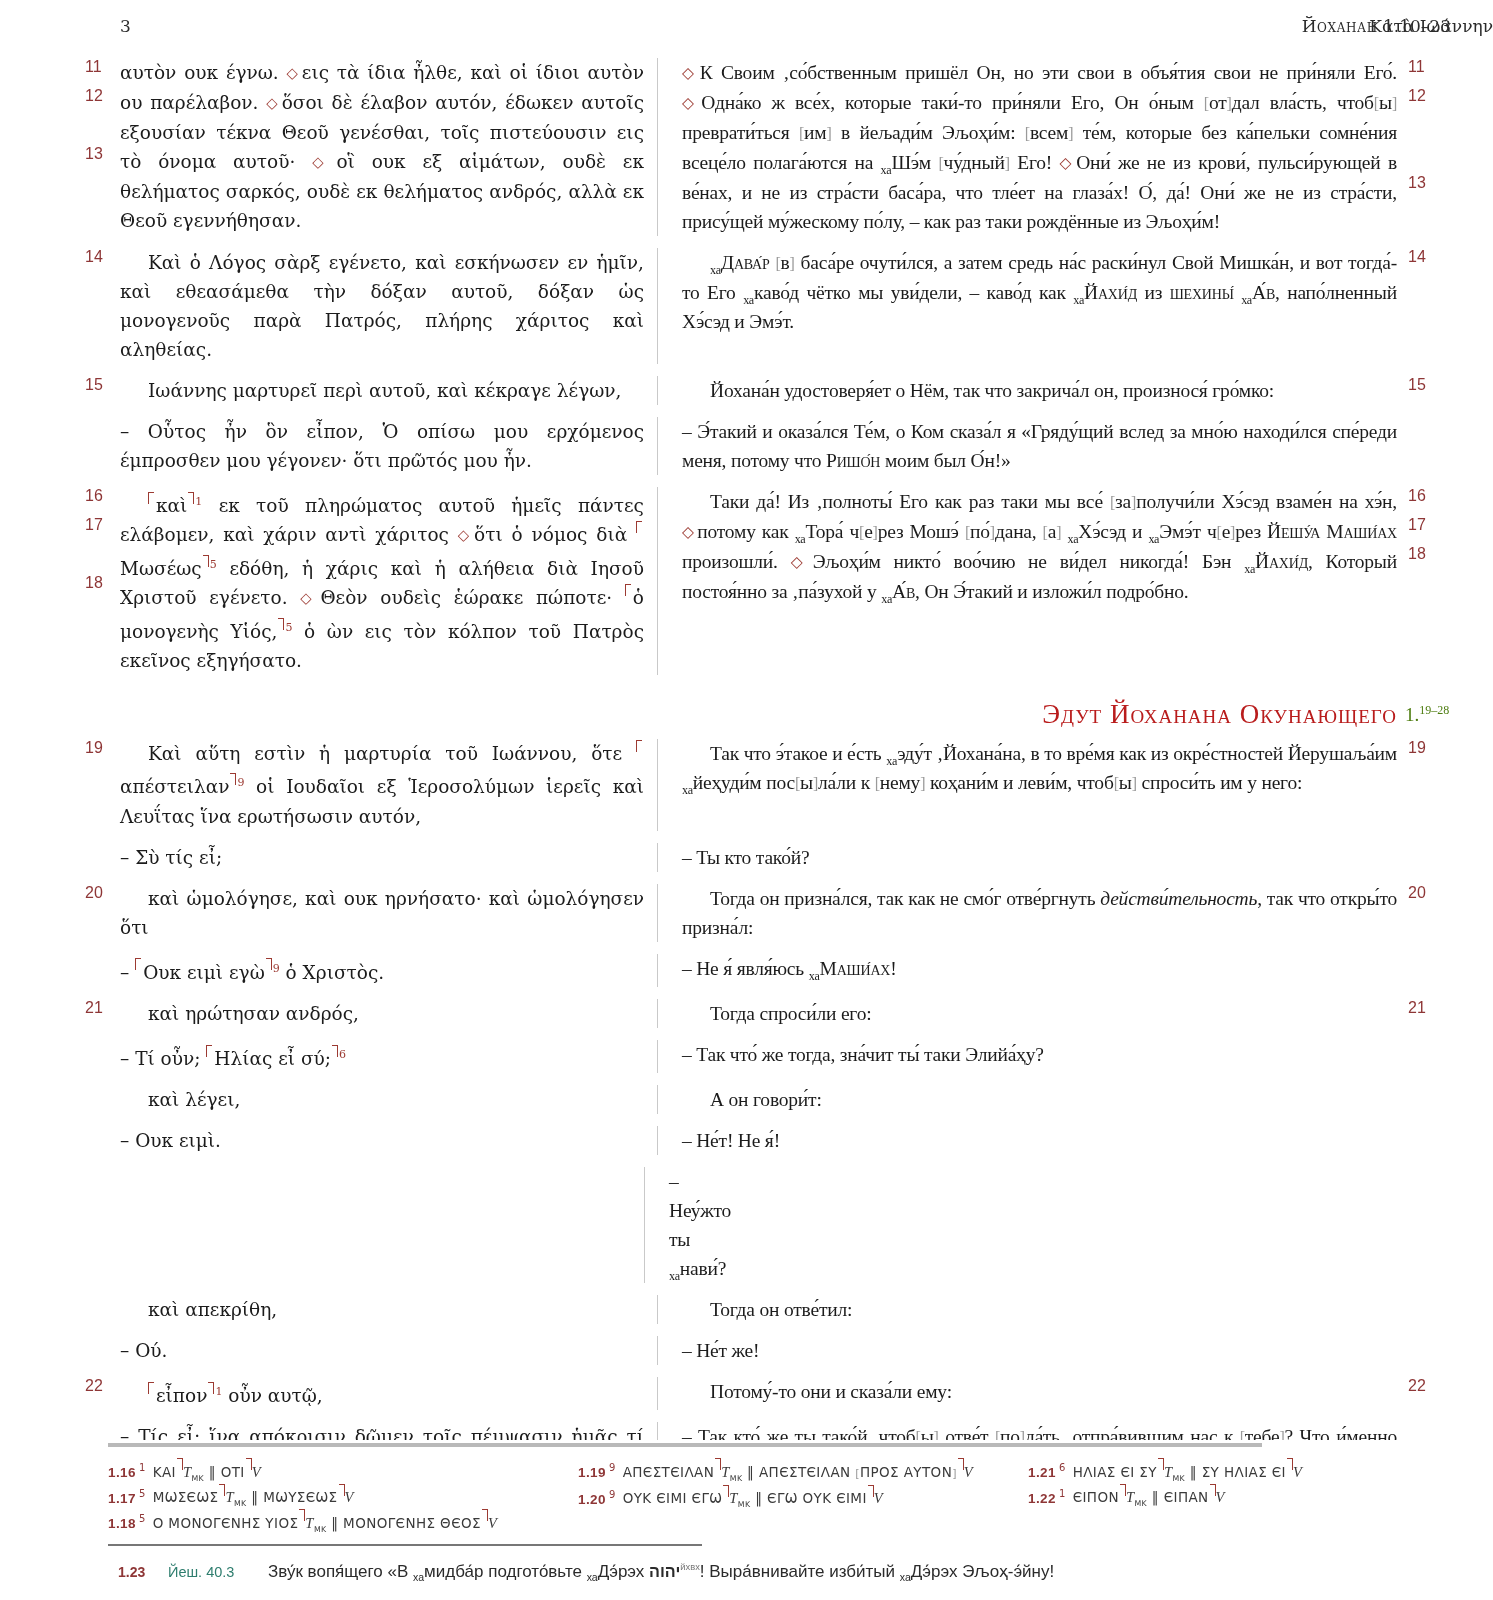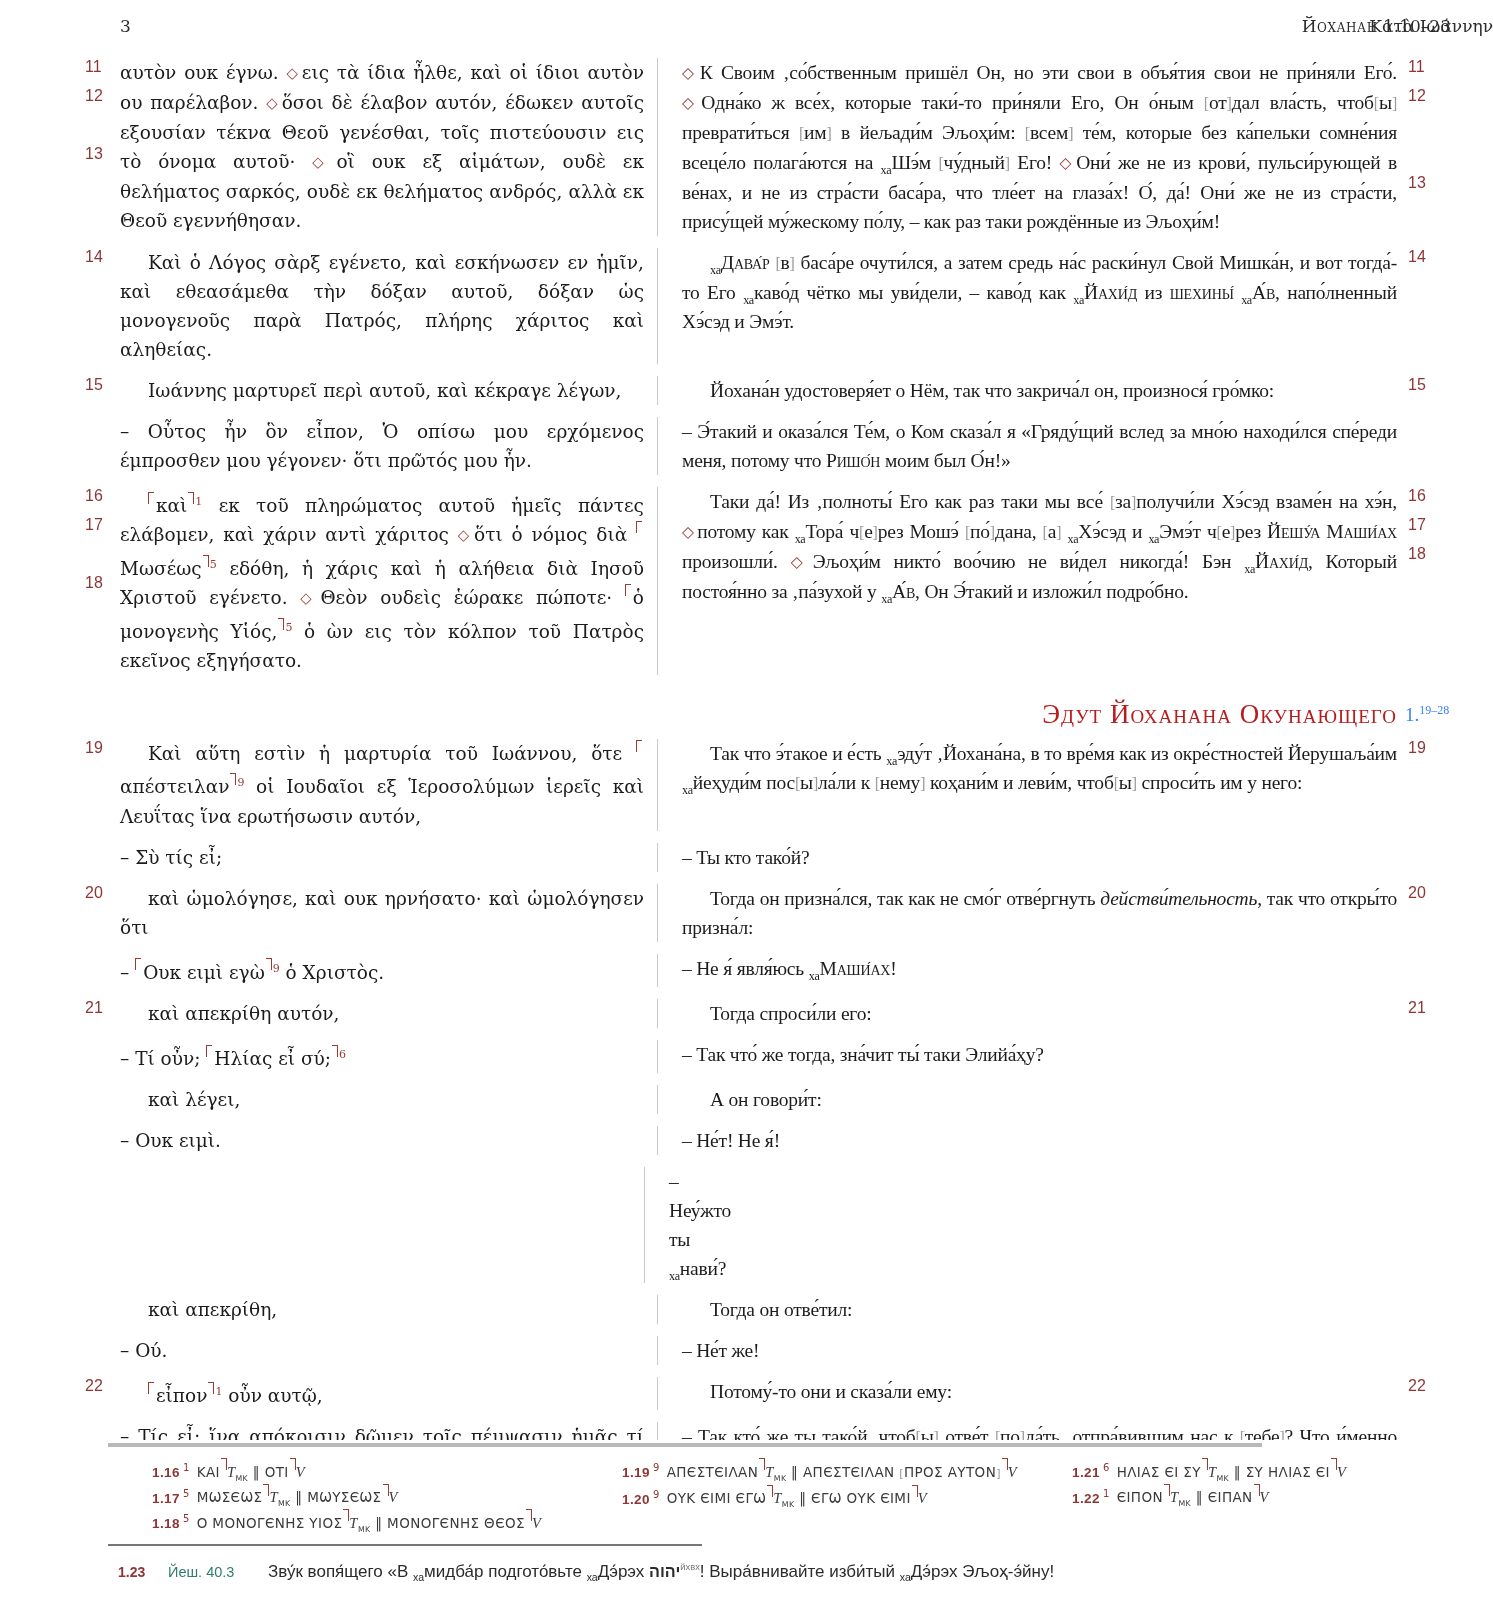"1.19–28" .sref { color: #3b82f6 -> #4d7c0f }
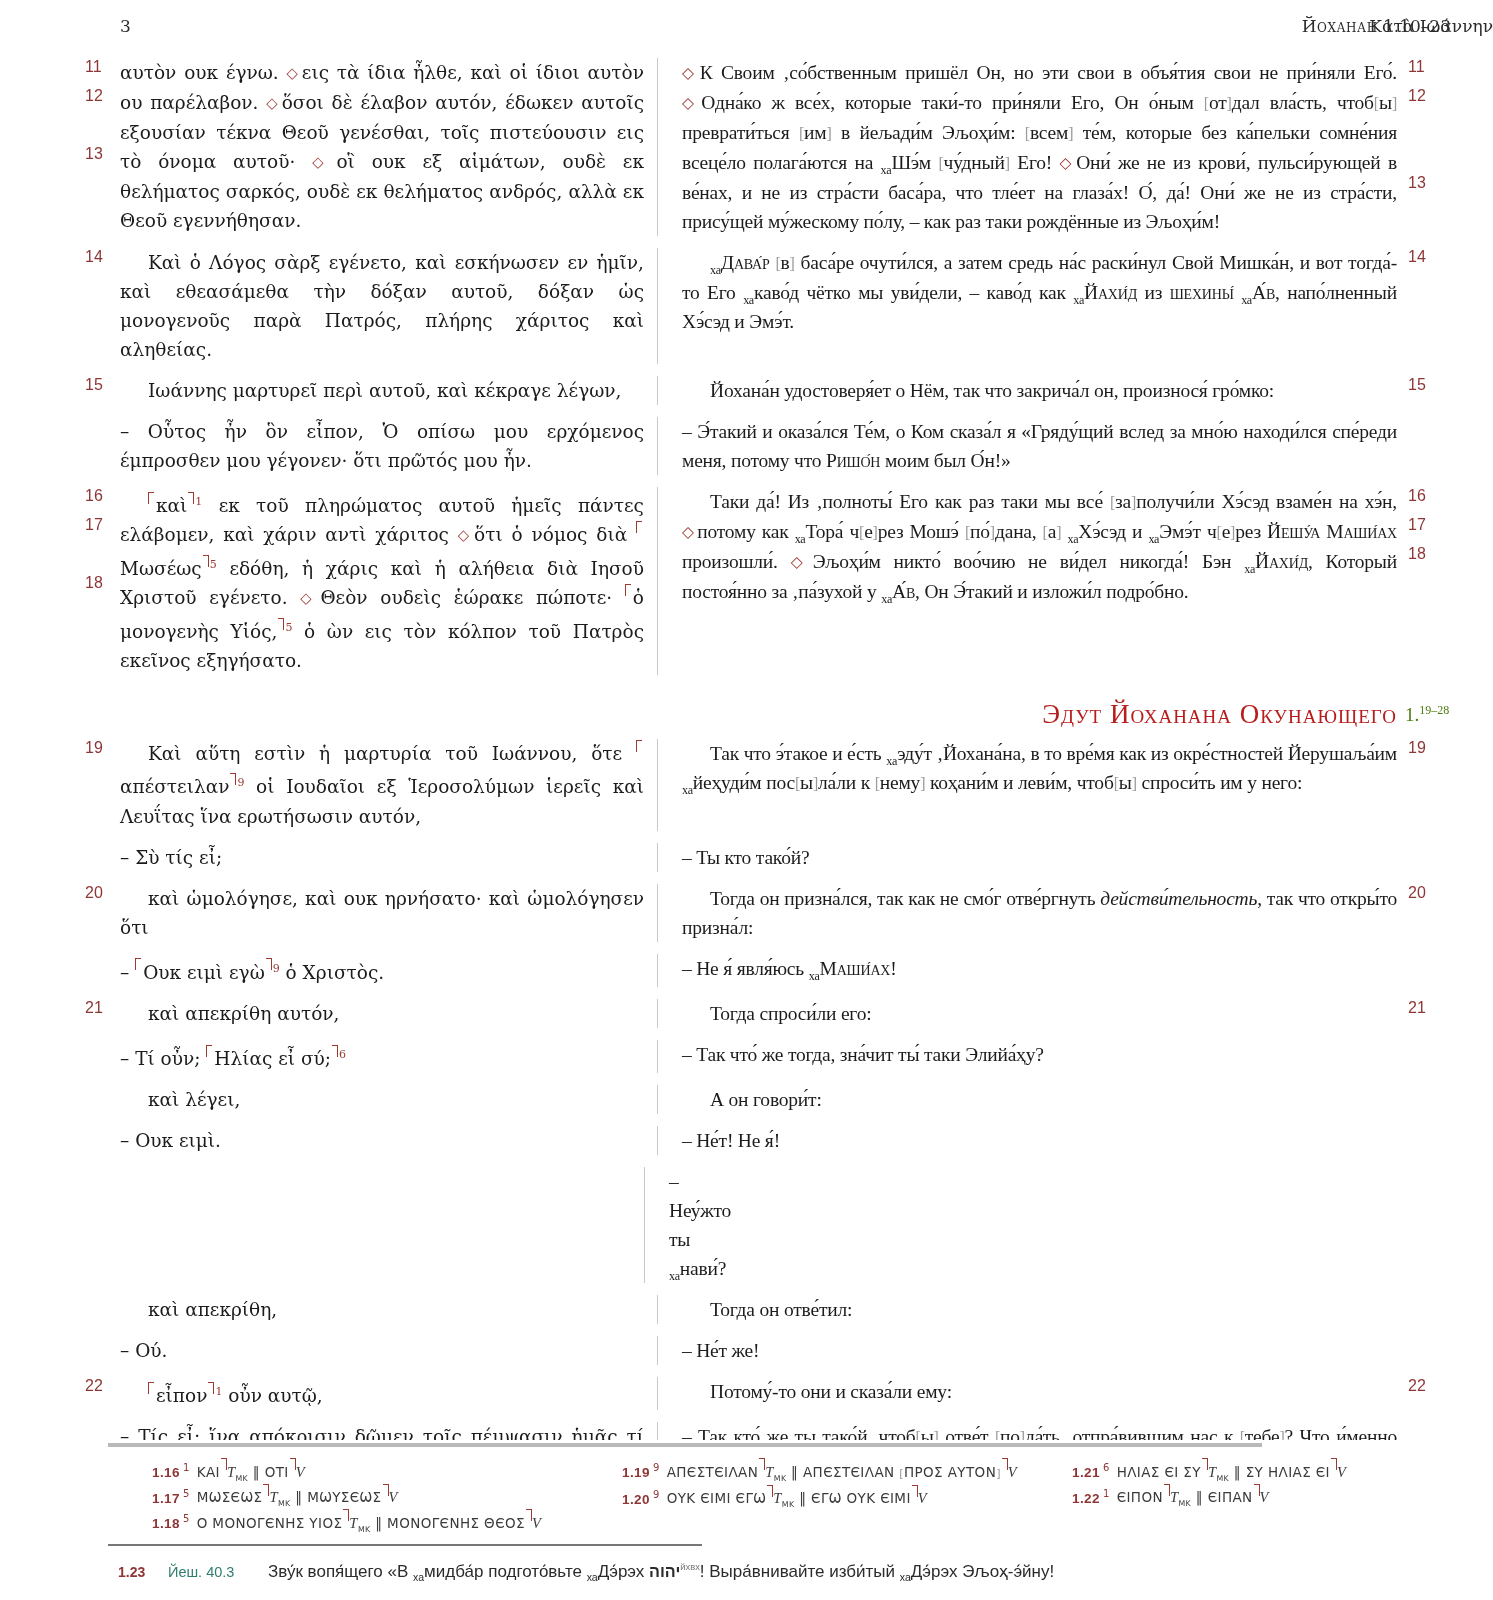"καὶ απεκρίθη αυτόν," p.p { text: απεκρίθη αυτόν -> ηρώτησαν ανδρός }
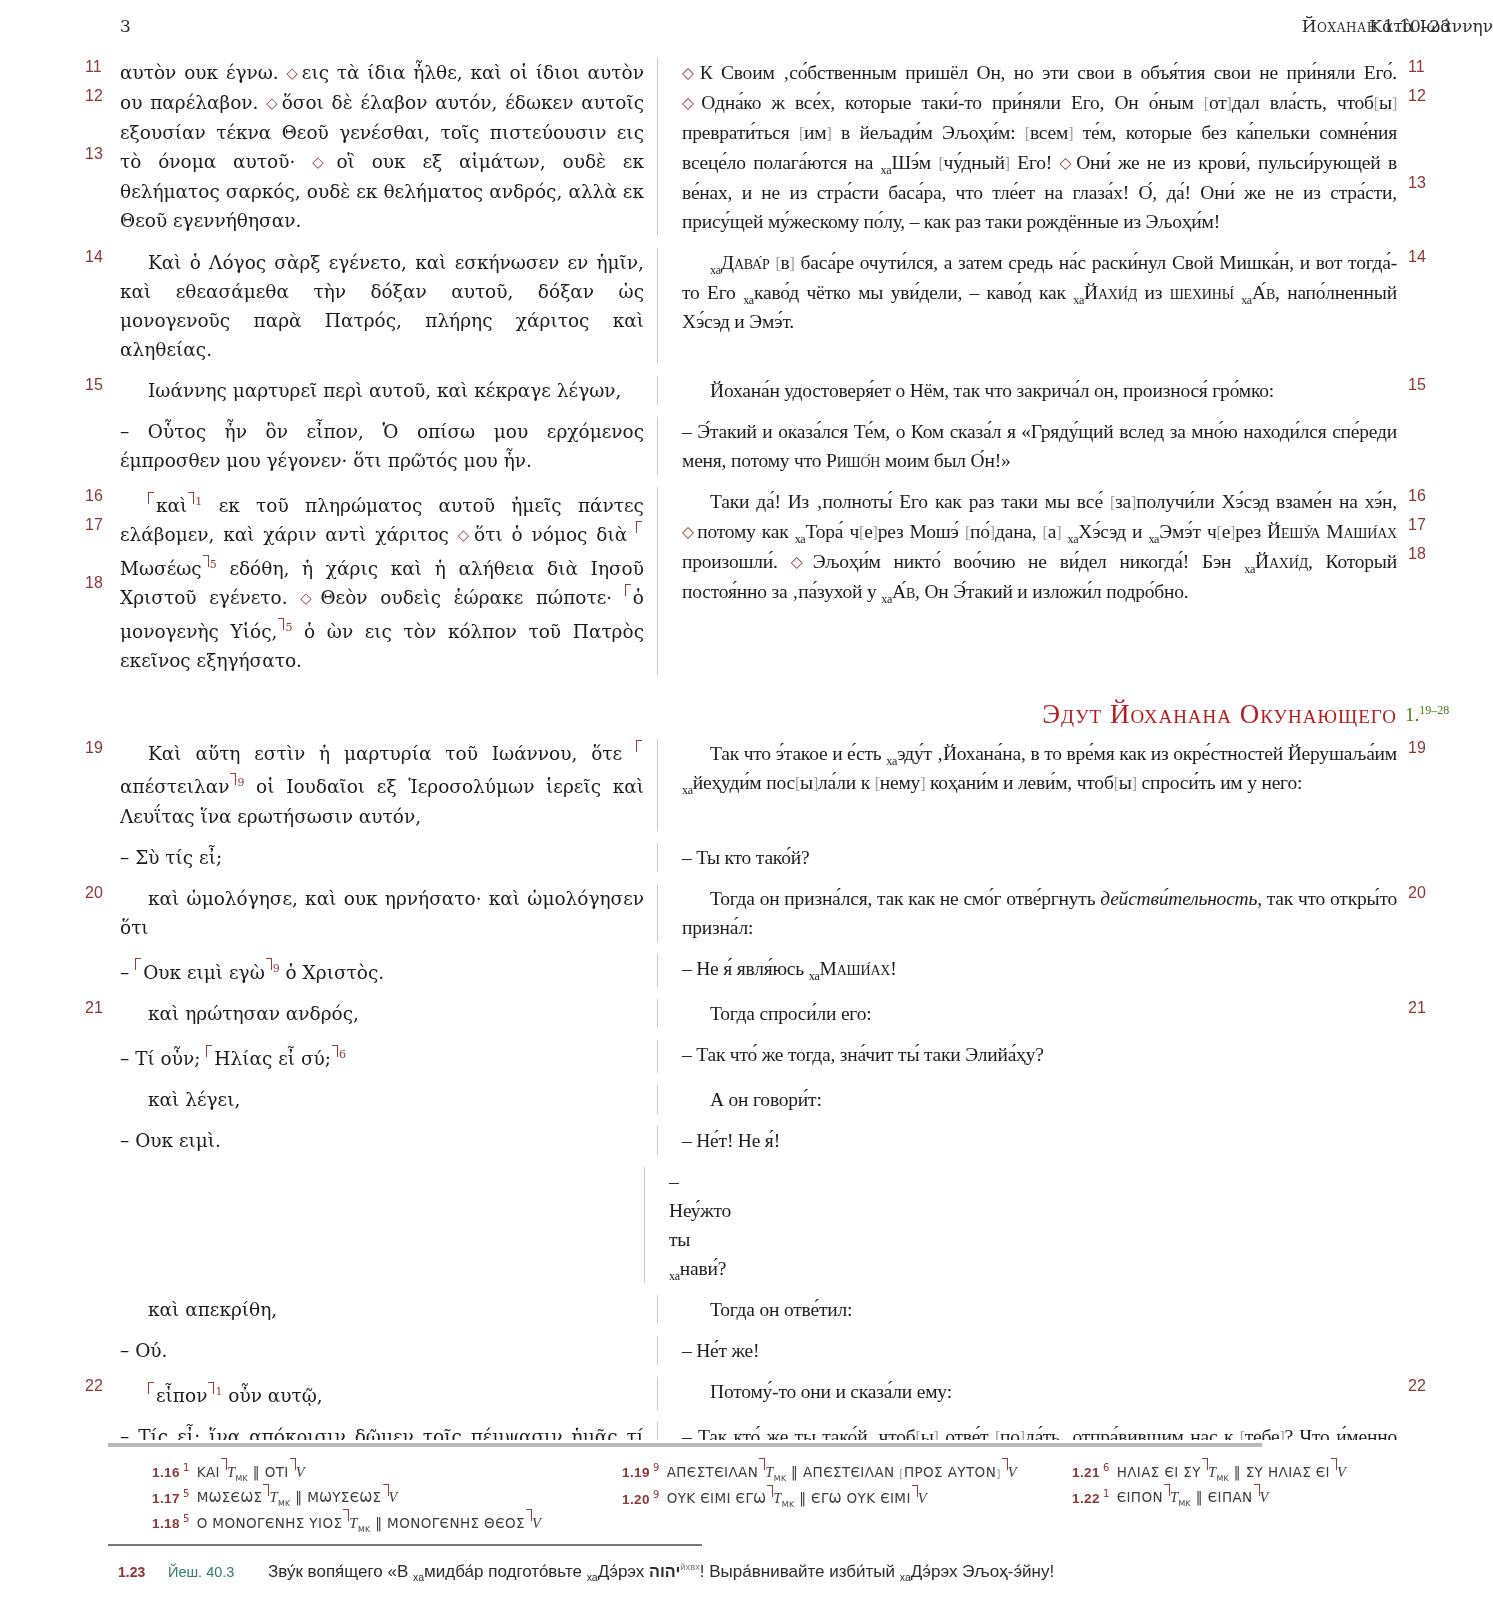"1.16 1 ΚΑΙ TΜΚ ‖" .fncol1 { margin-left: 44px -> none }
